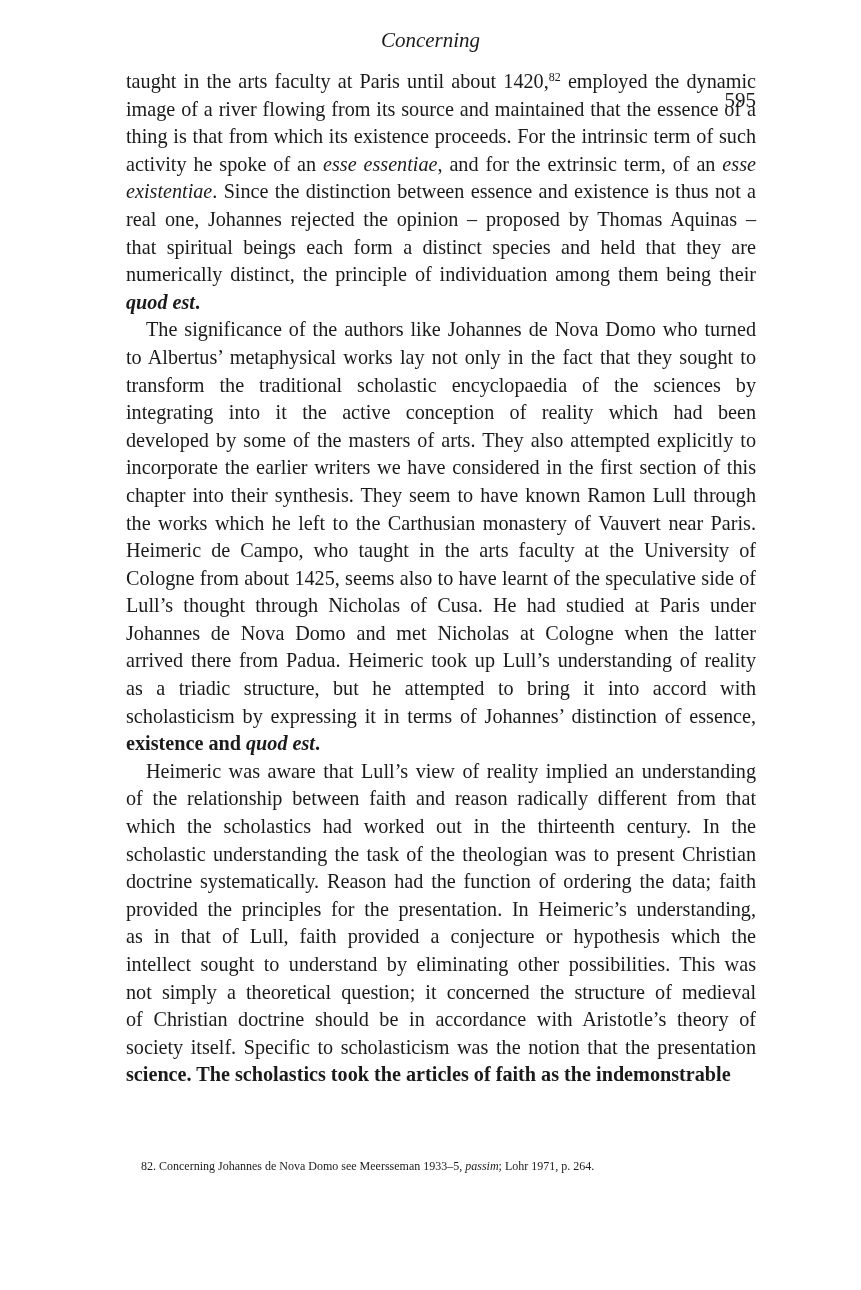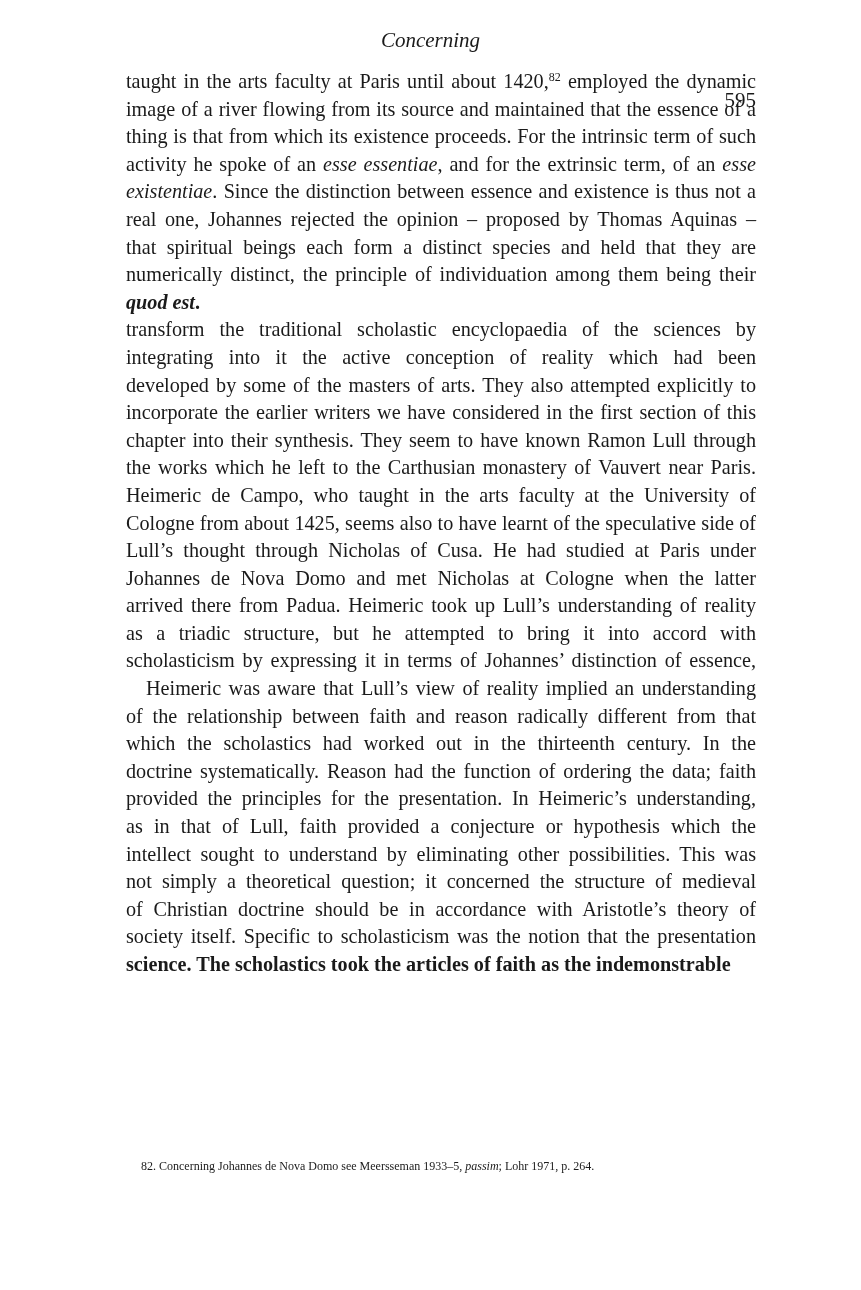"The significance of the authors" span.line { html: none -> <span><span>The significance of the authors like Johannes de Nova Domo who turned</span></span> }
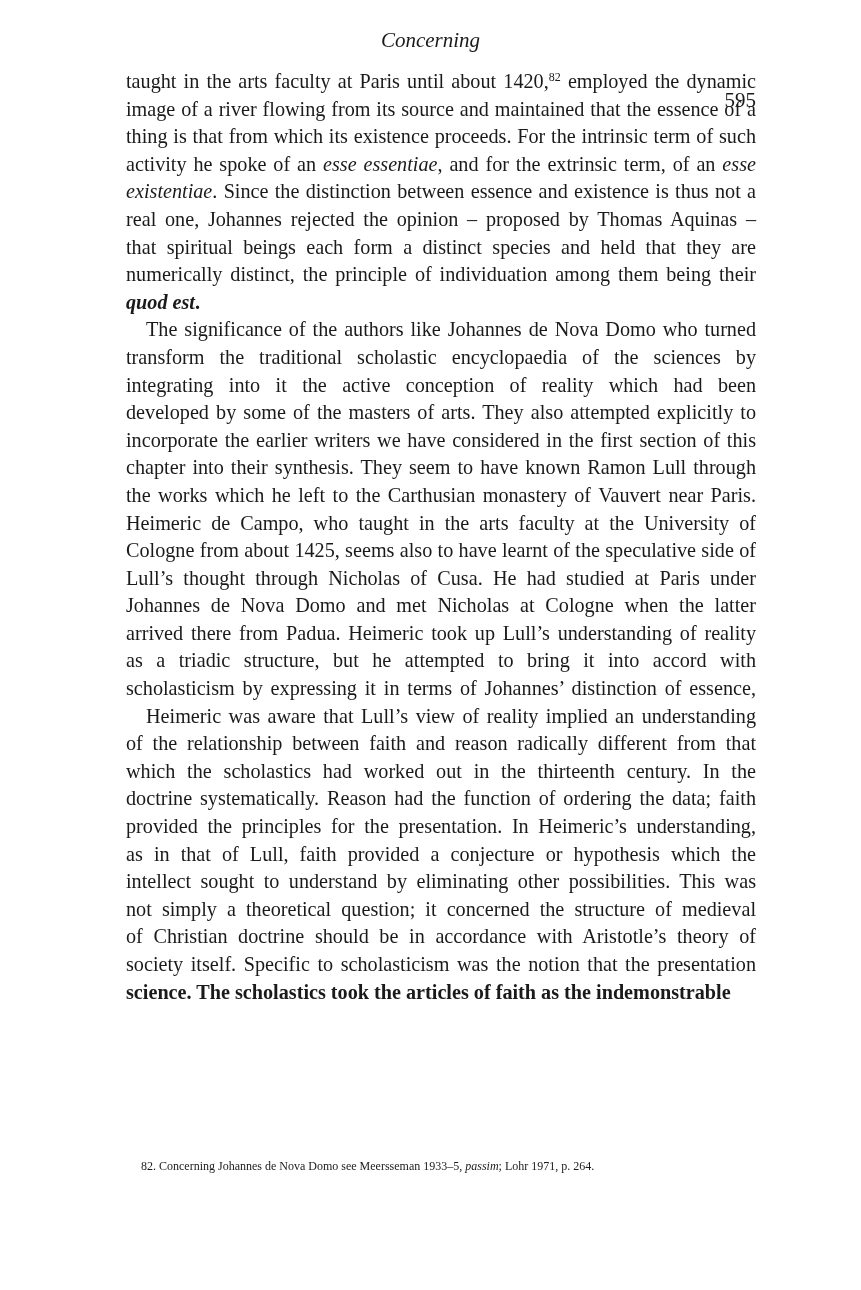"to Albertus’ metaphysical works lay" span.line { html: none -> <span><span>to Albertus’ metaphysical works lay not only in the fact that they sought to</span></span> }
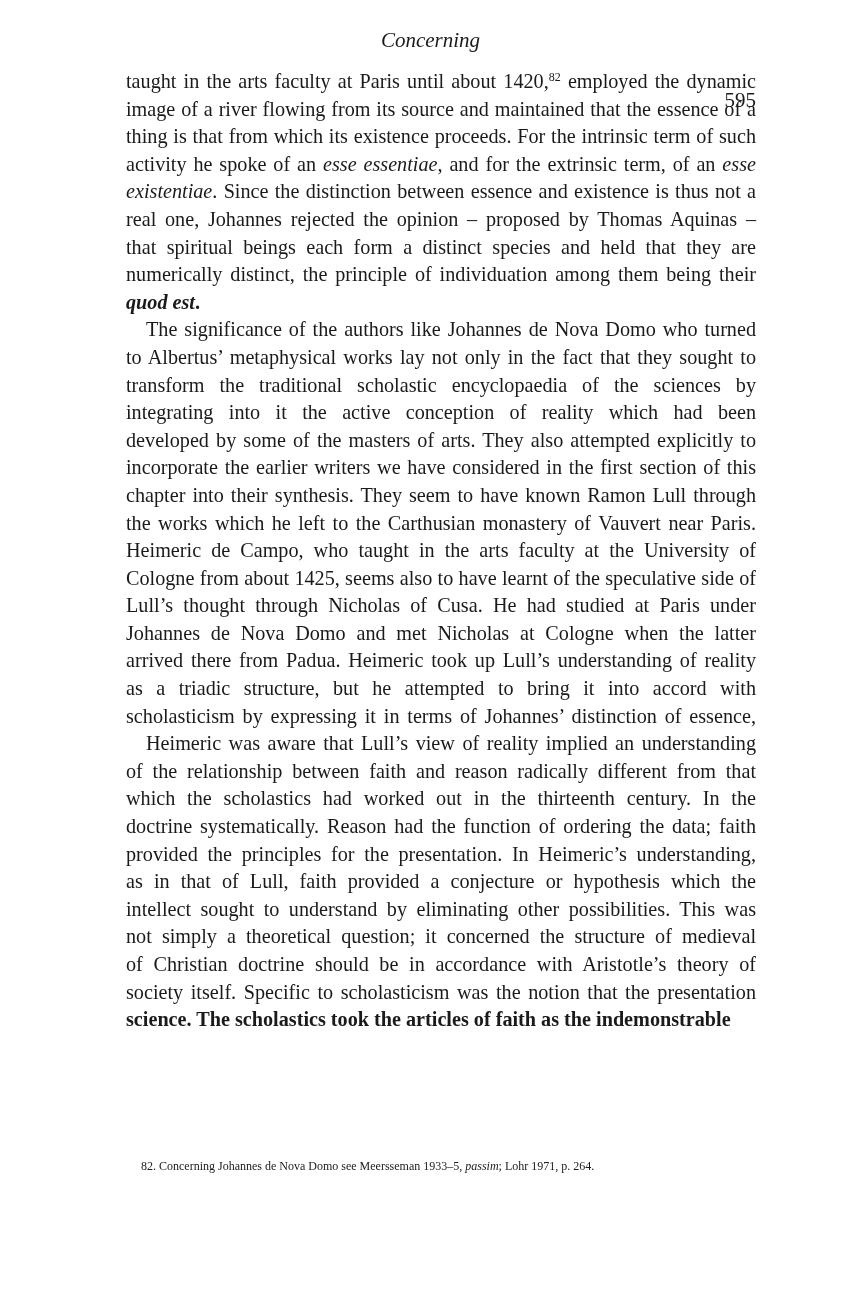"existence and quod est." span.line { html: none -> <span><span>existence and </span><i>quod est</i><span>.</span></span> }
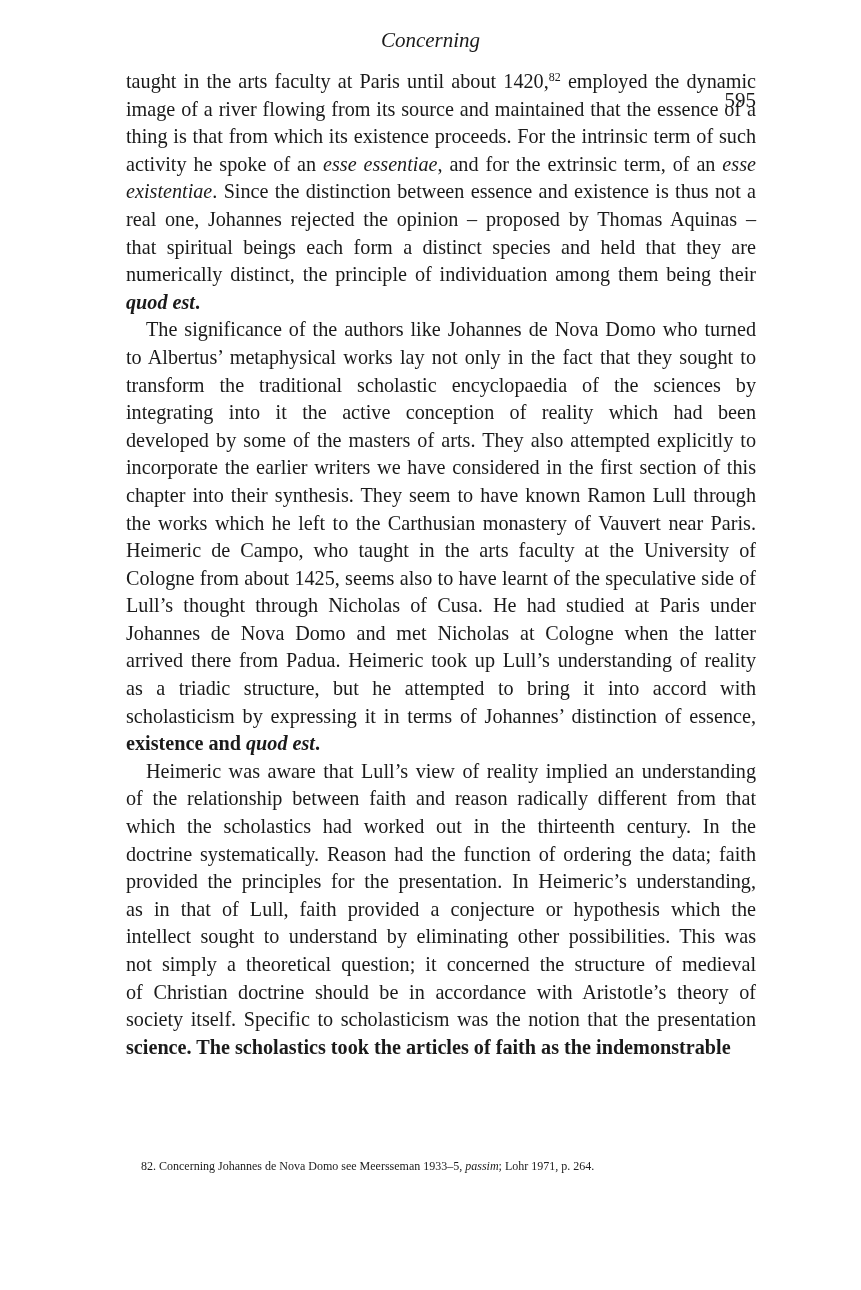"scholastic understanding the task of" span.line { html: none -> <span><span>scholastic understanding the task of the theologian was to present Christian</span></span> }
